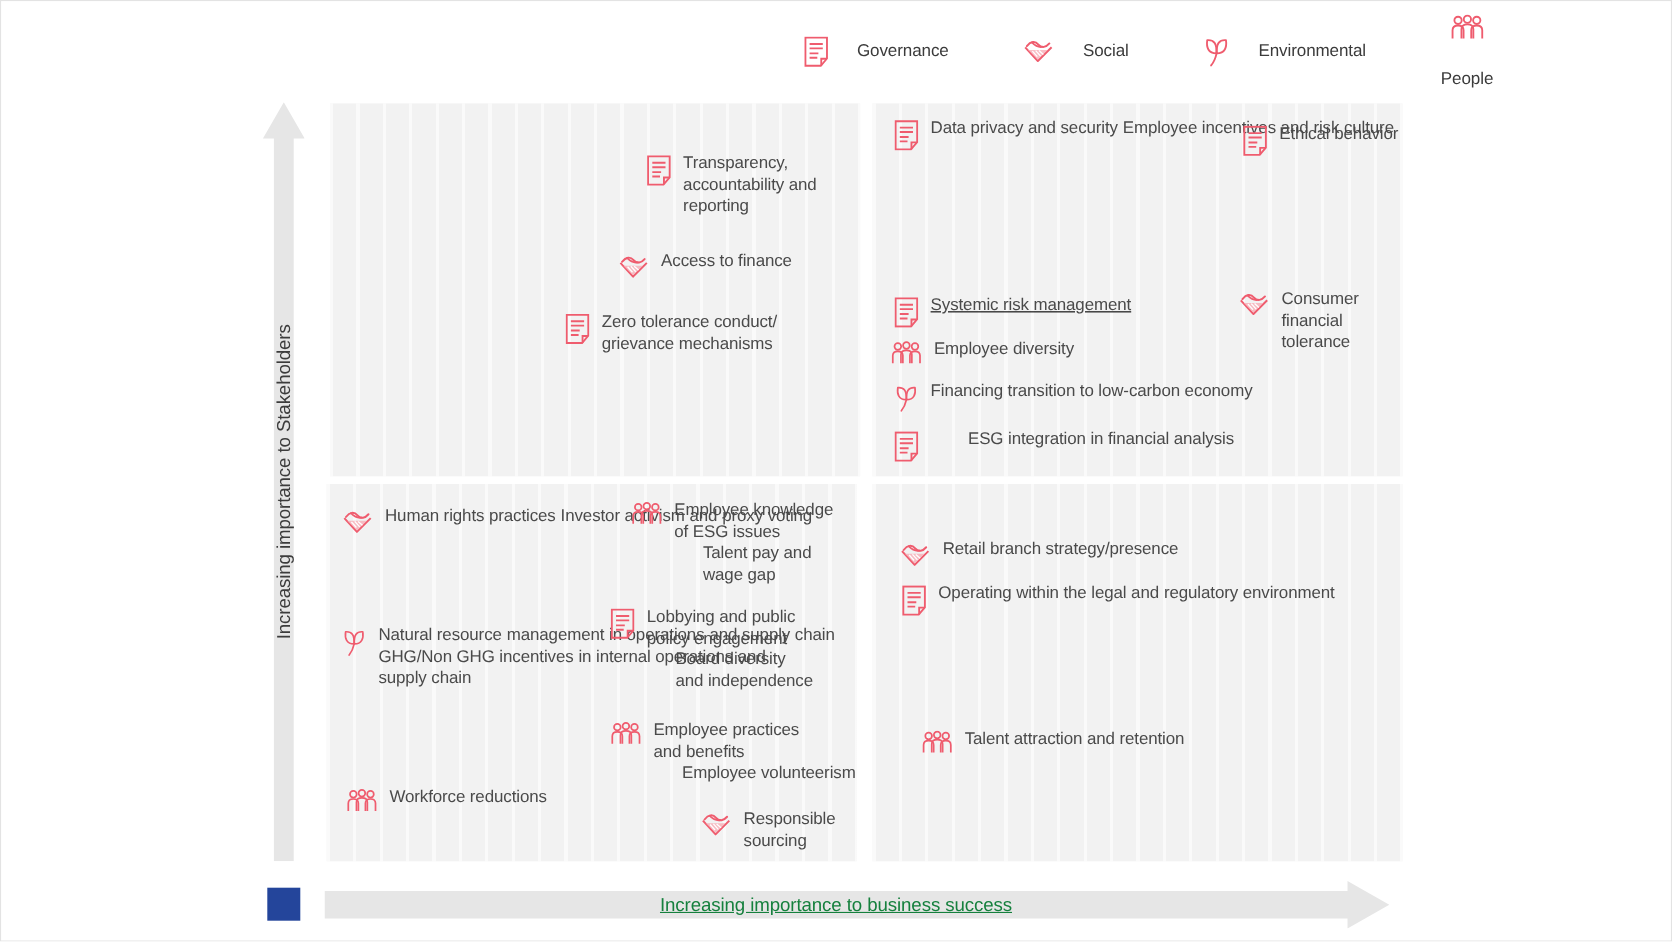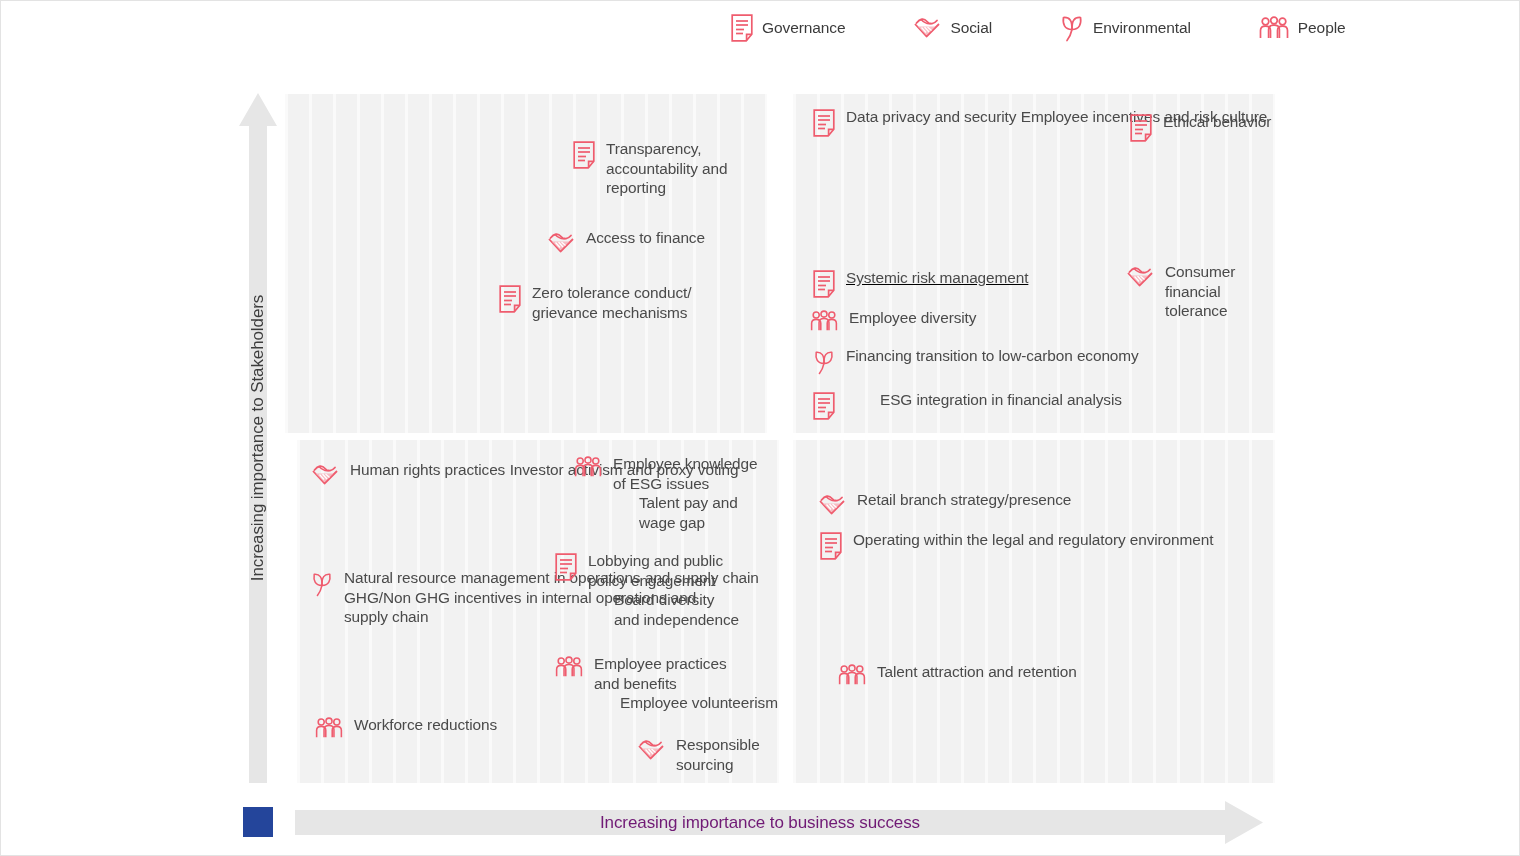"Governance" .legend-item { gap: 9px -> 26px }
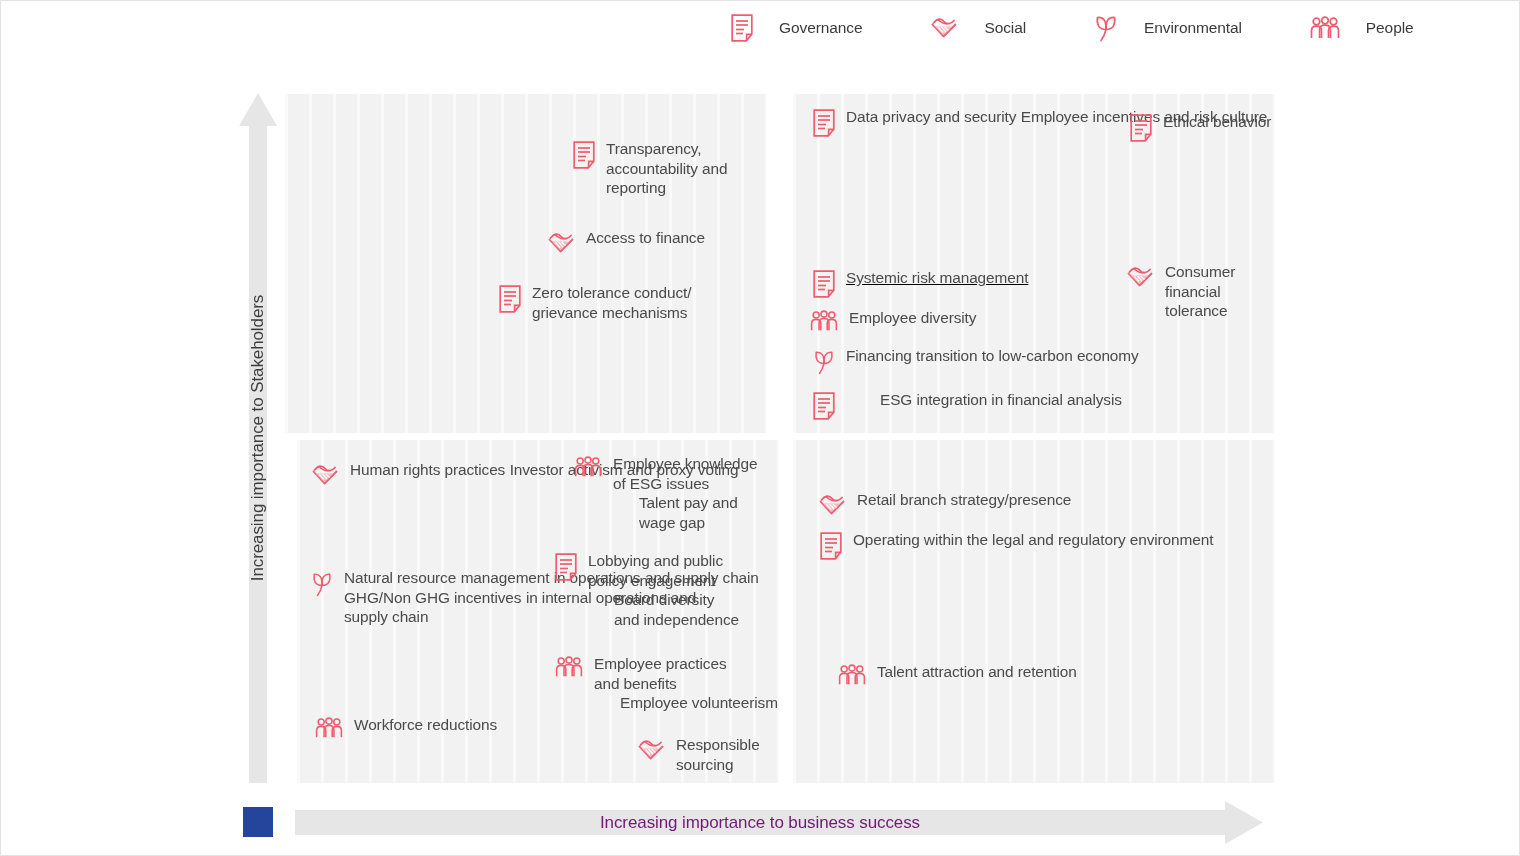"People" .legend-item:last-child { flex-direction: none -> column }
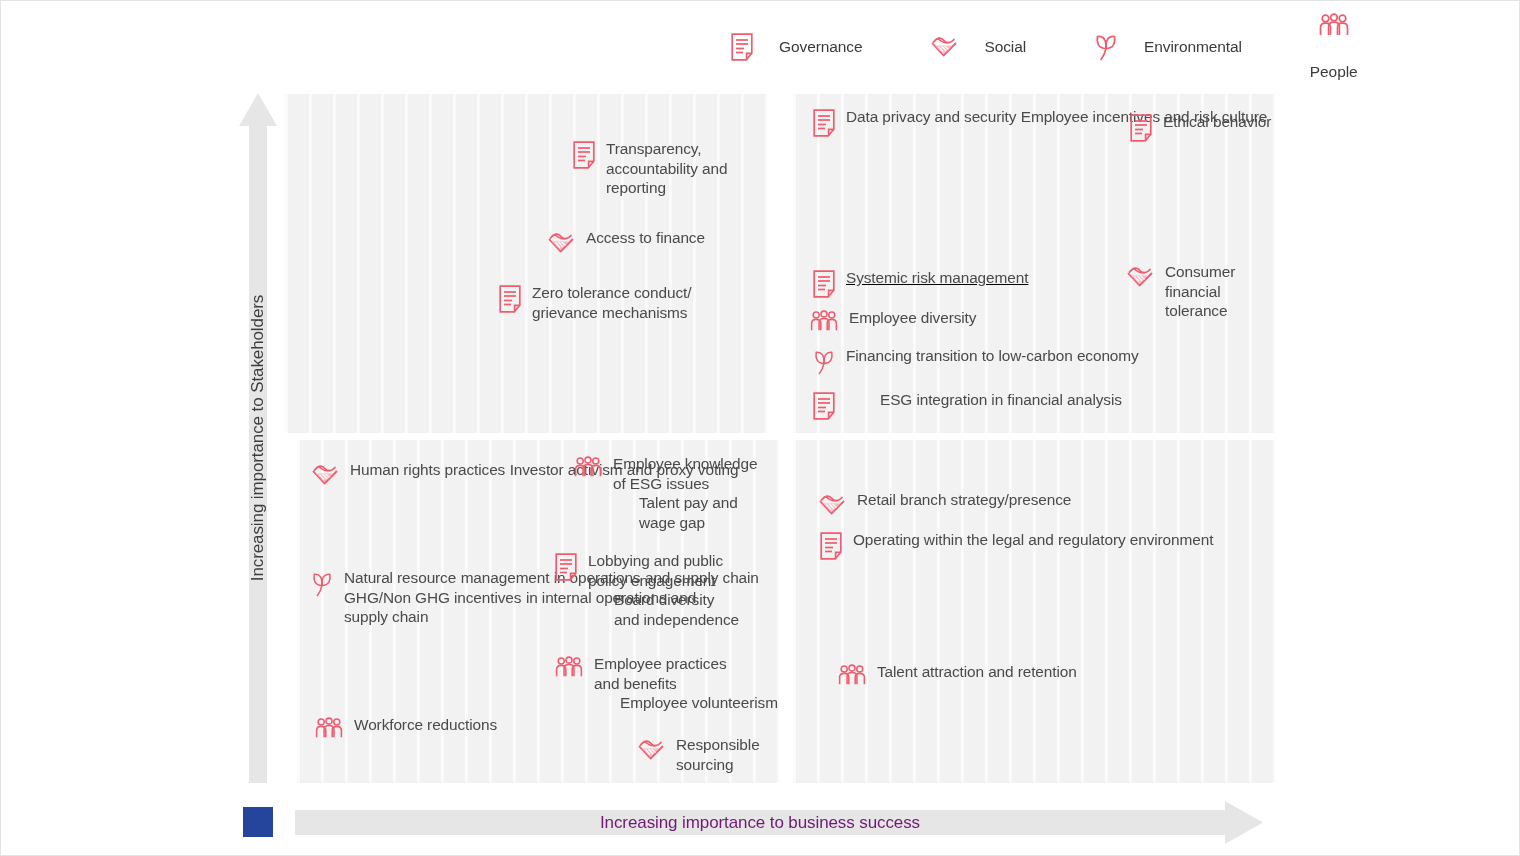"Transparency, accountability and" #quad-tl { left: 284px -> 299px }
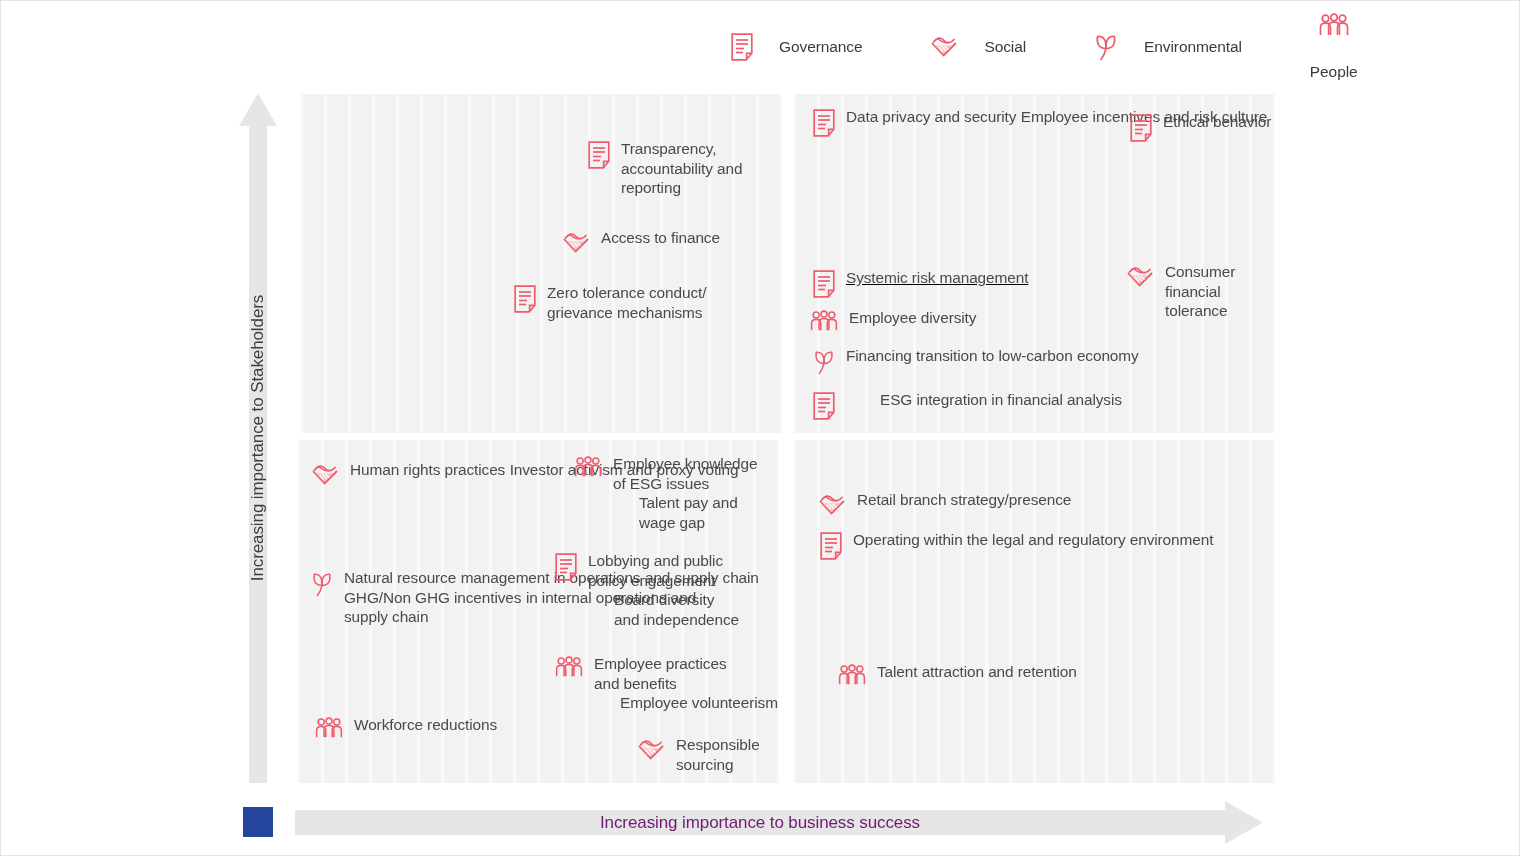"Increasing importance to business" #x-label span { color: #701a75 -> #15803d; text-decoration: none -> underline }
